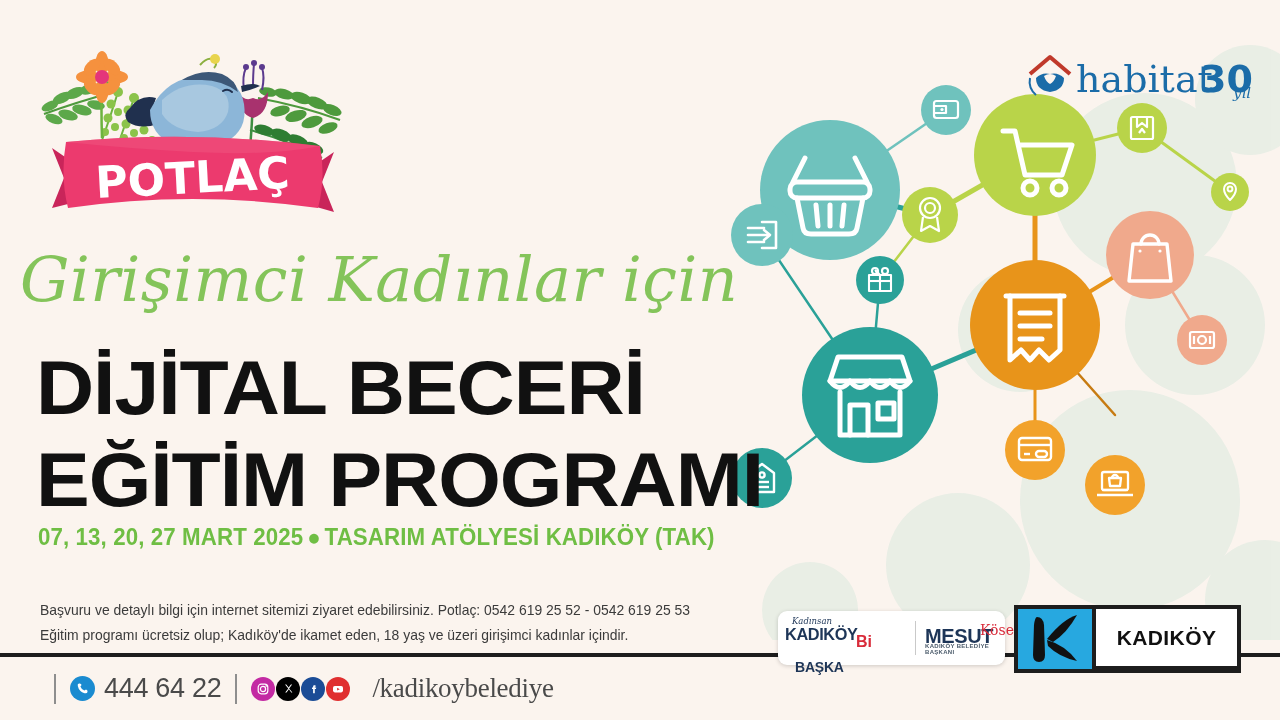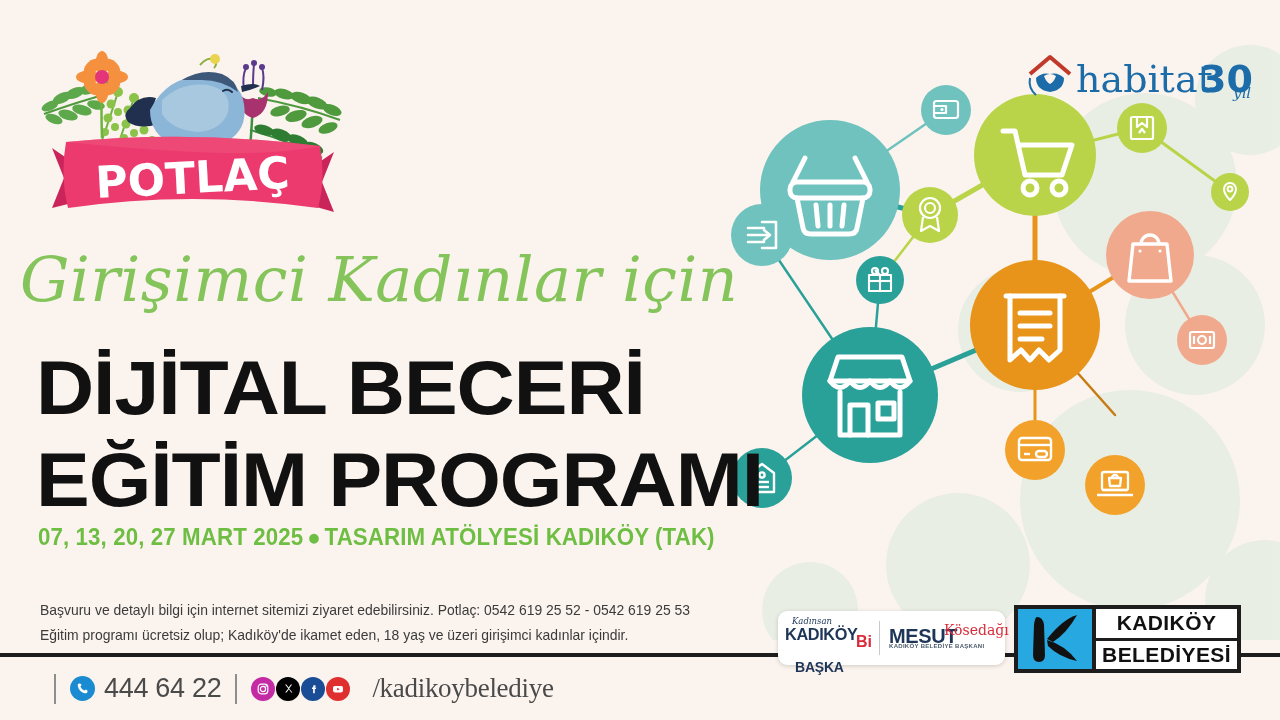"Kadınsan" .mesut-left { padding-left: none -> 36px }
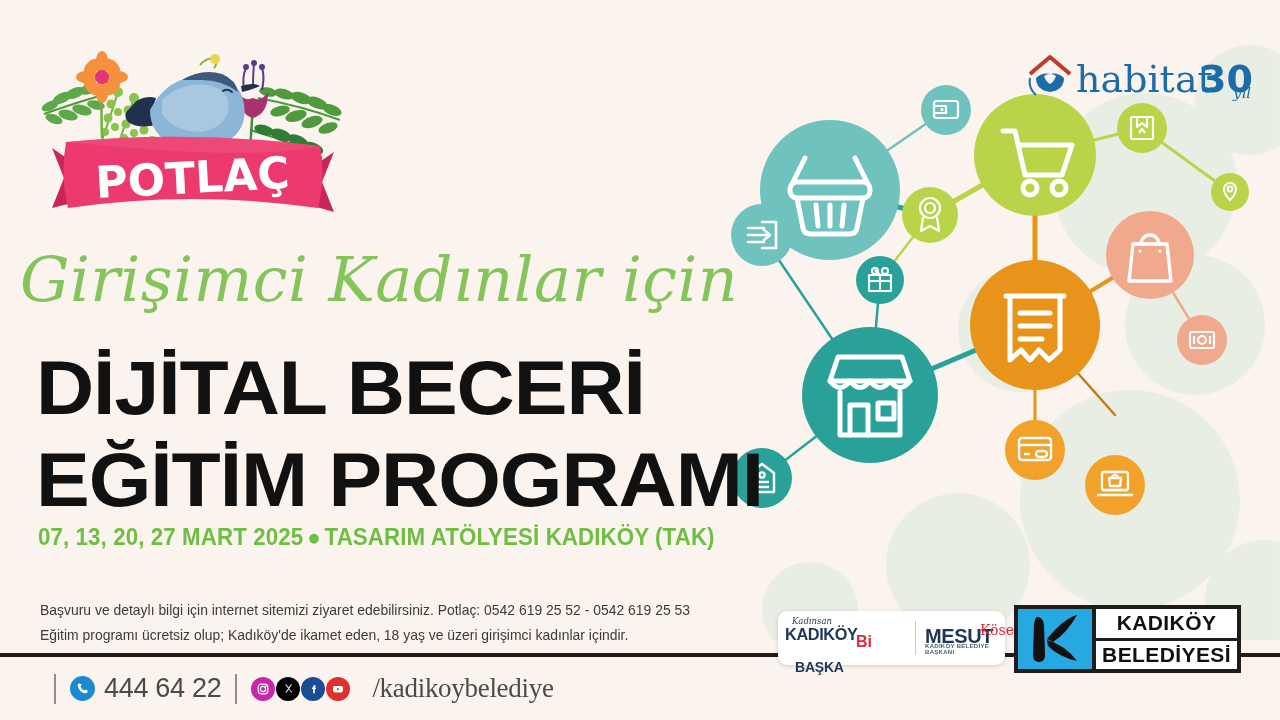"BELEDİYESİ" div.kb-row { html: <div>BELEDİYESİ</div> -> none }
